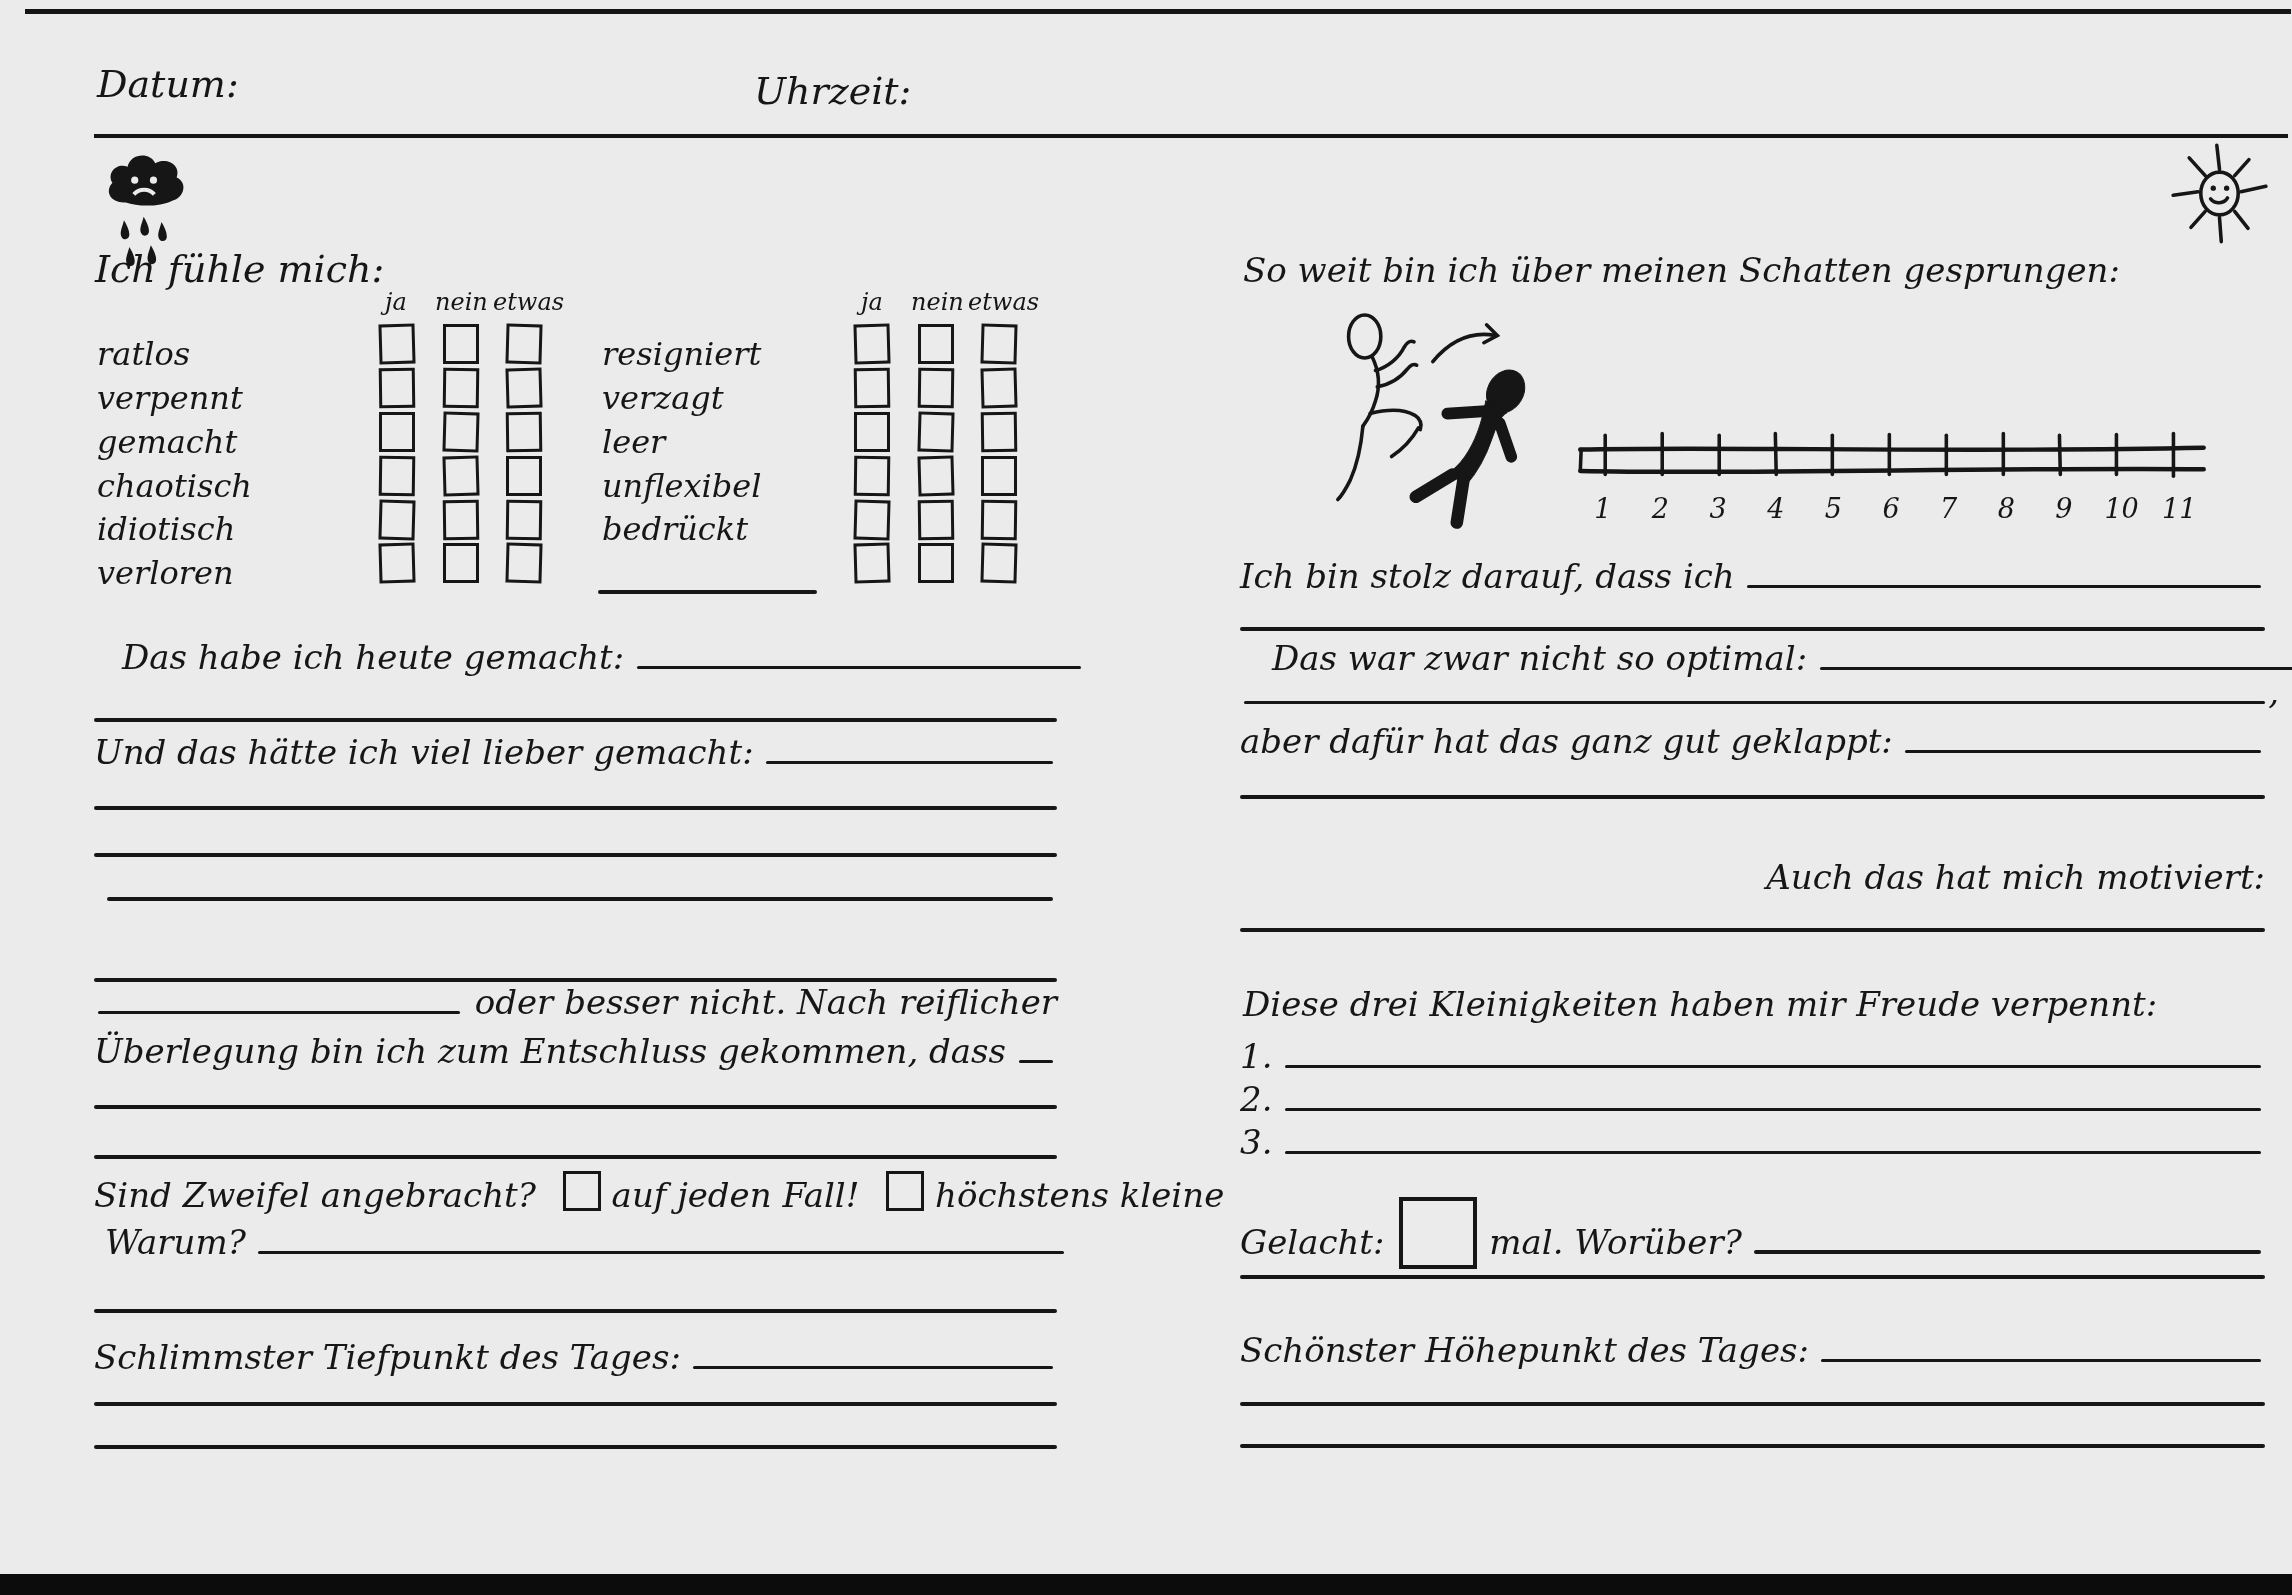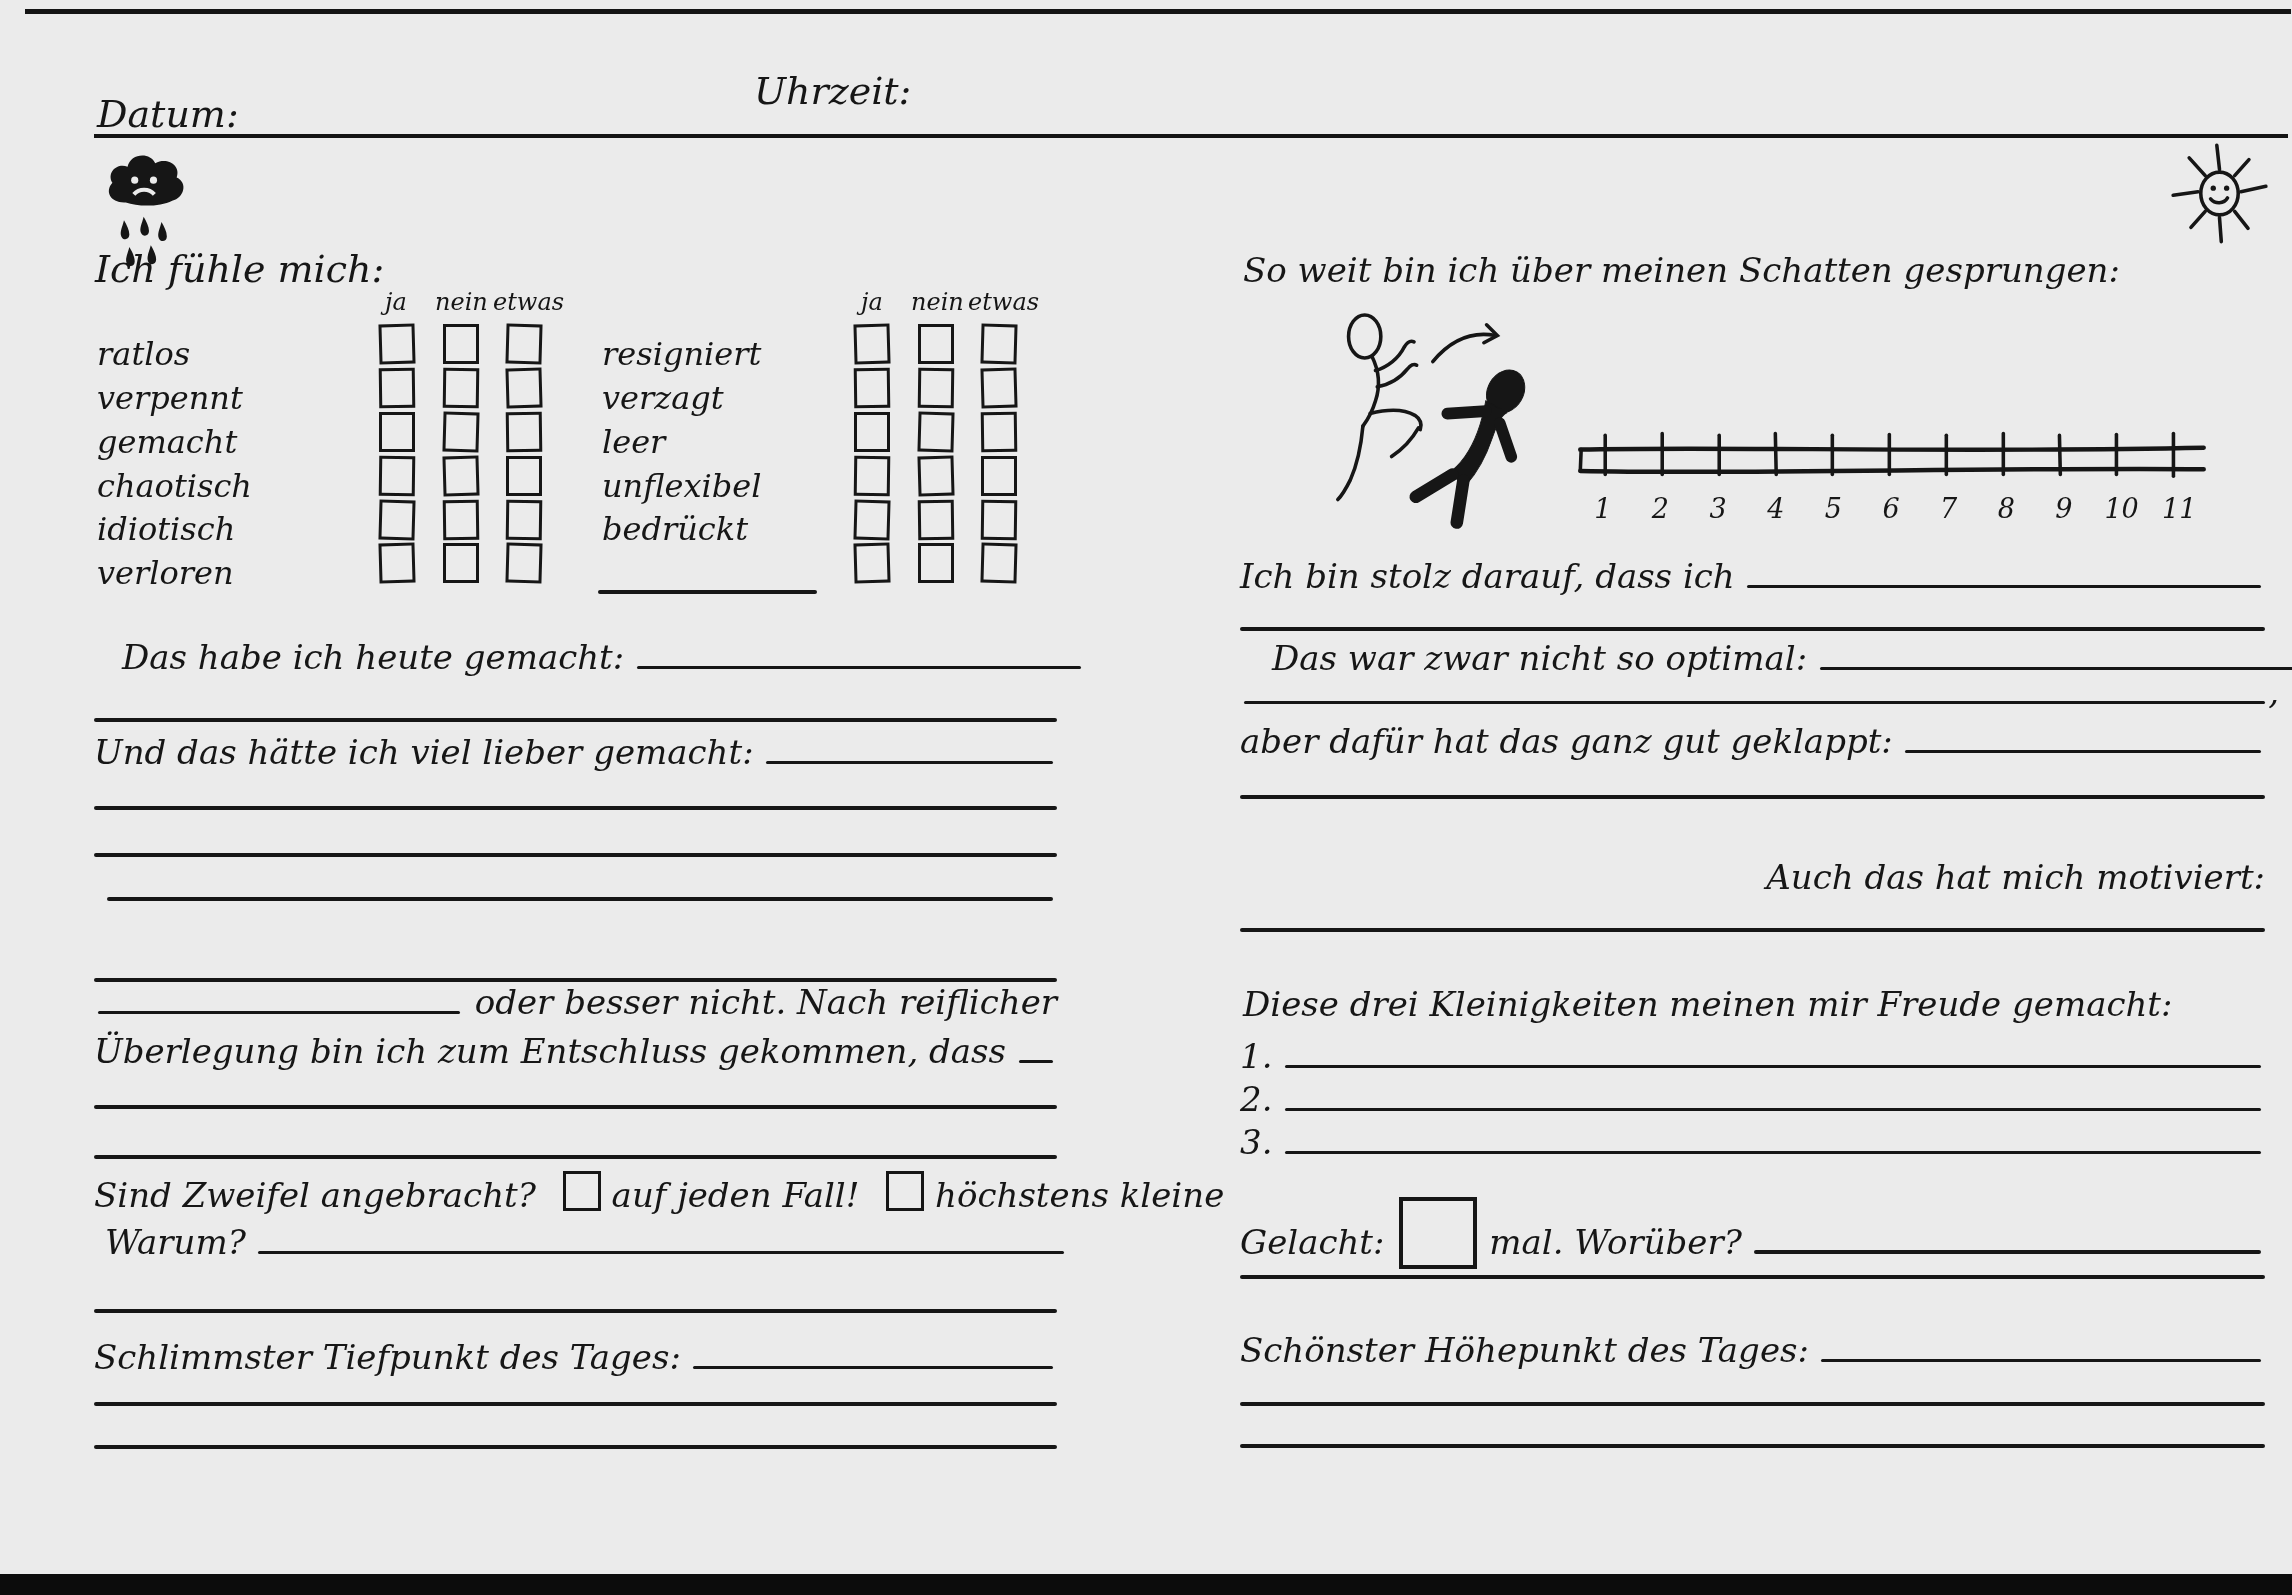"Datum:" div.hw { top: 92px -> 62px }
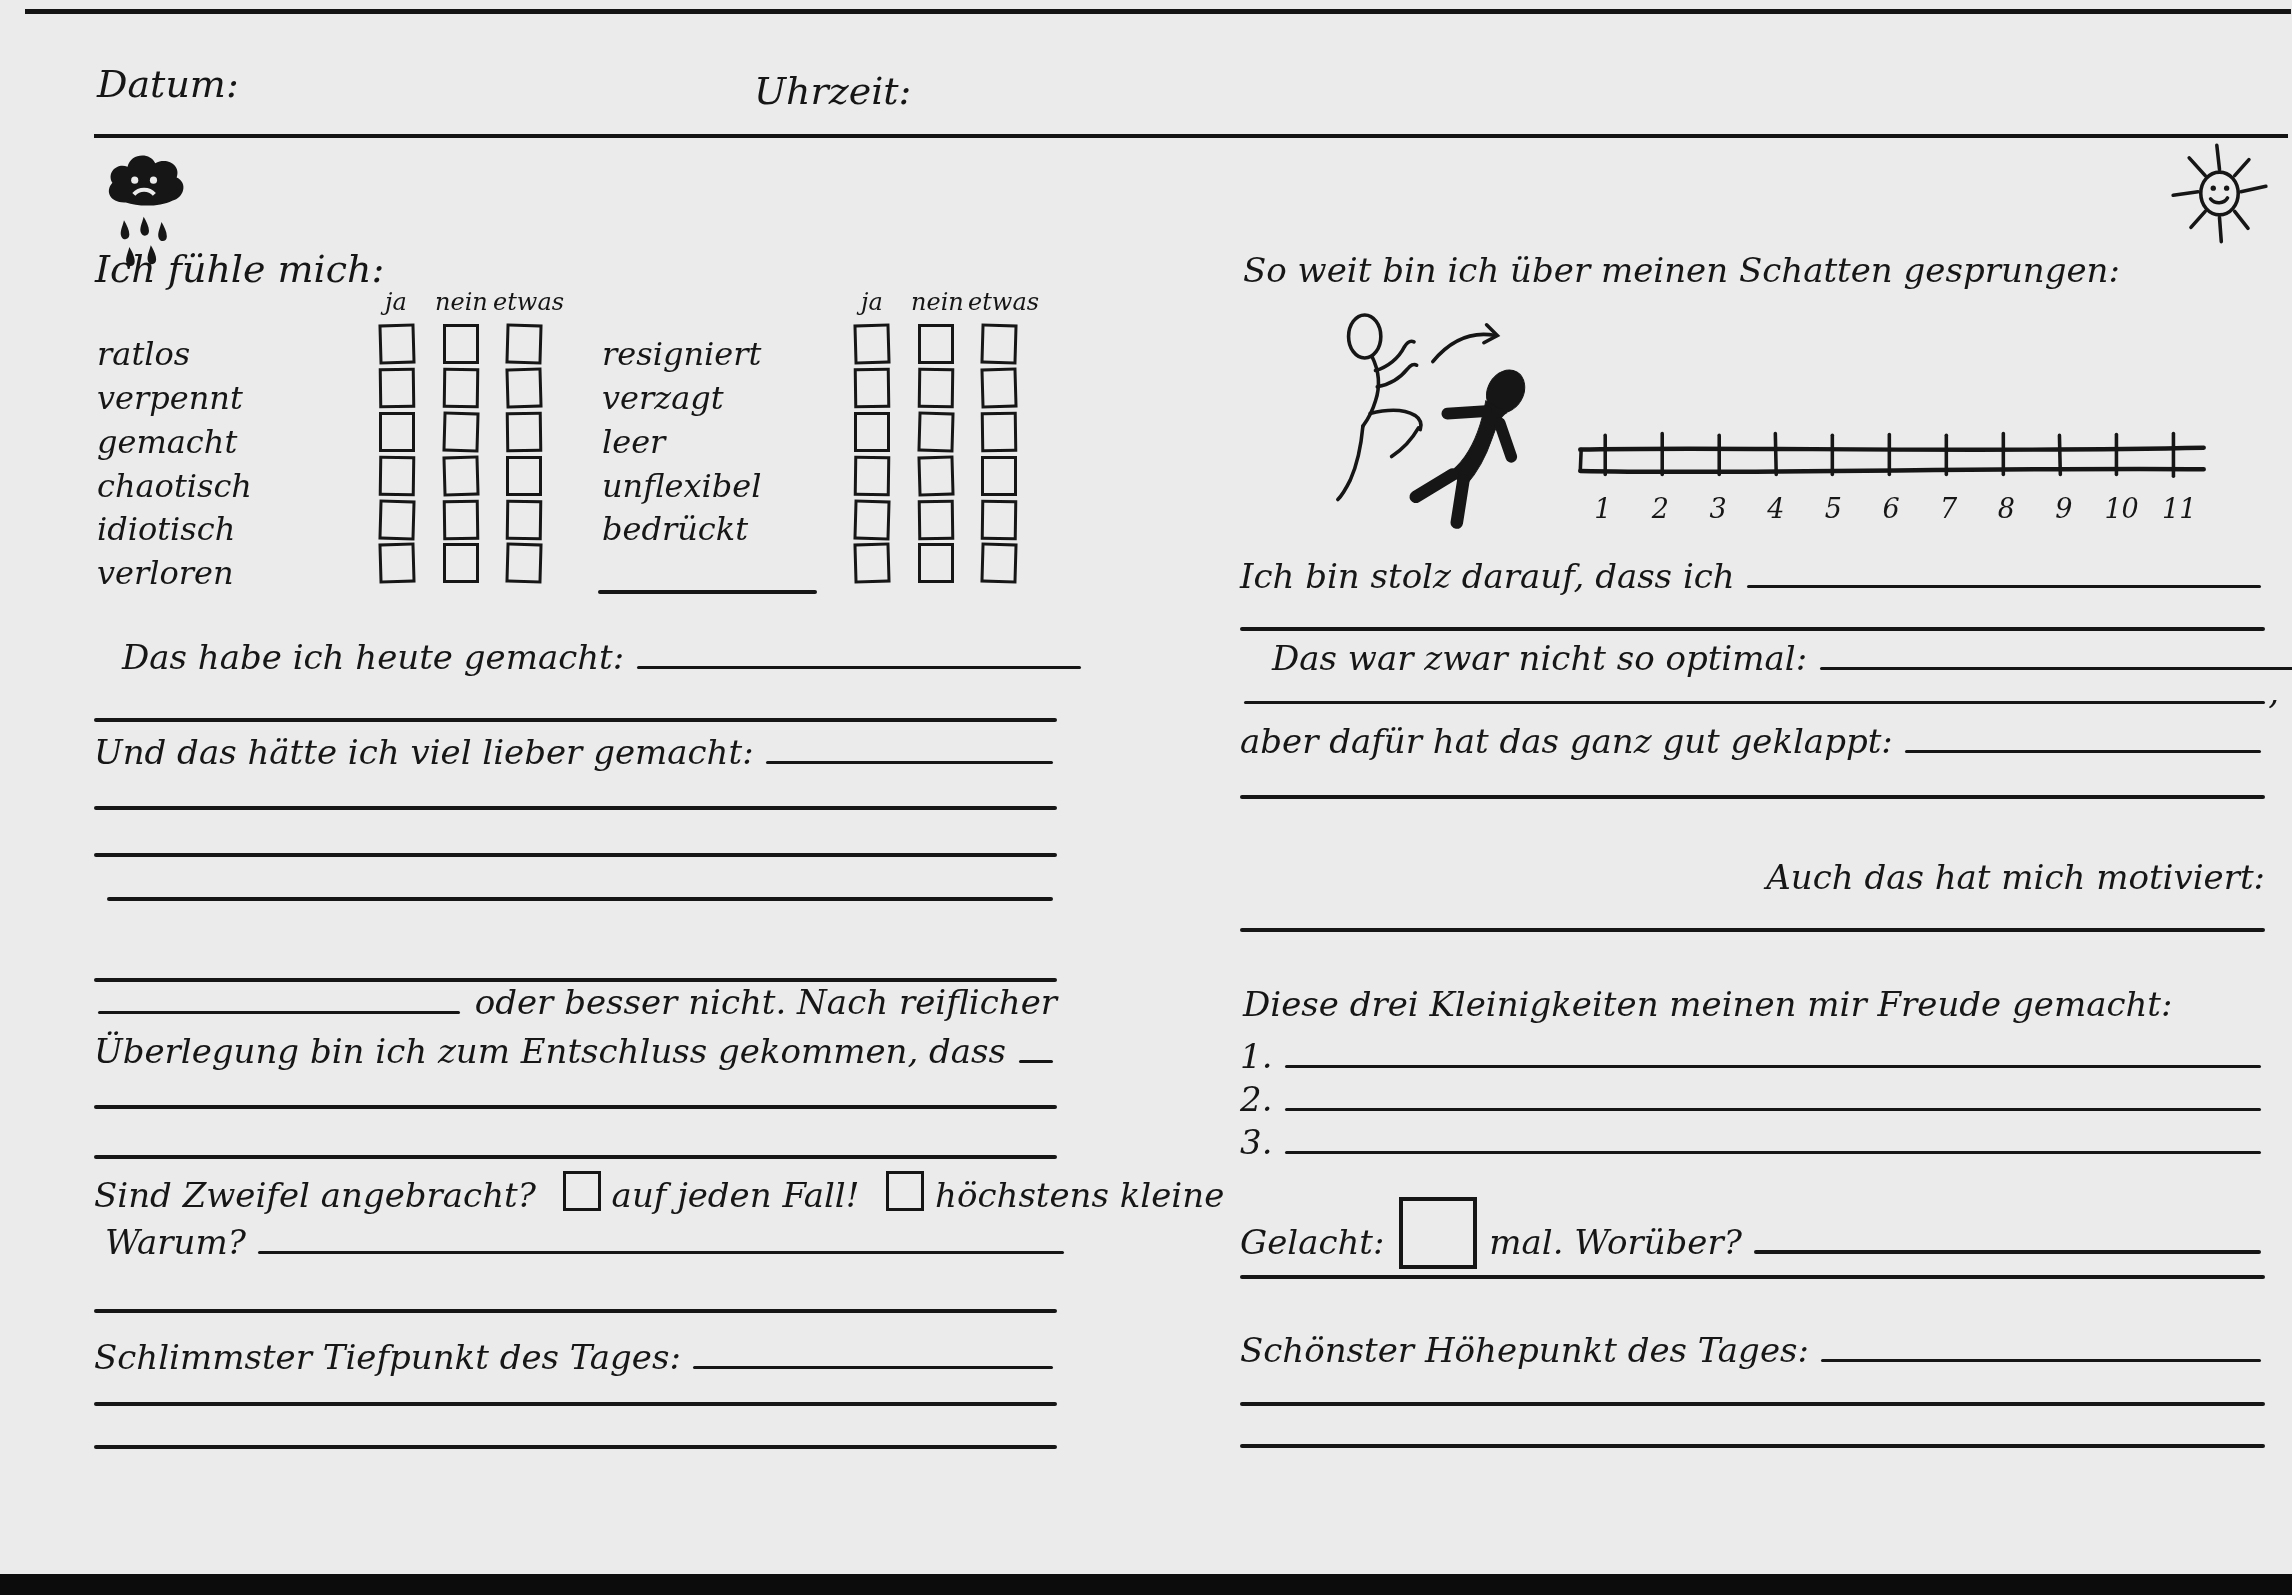"Diese drei Kleinigkeiten meinen mir" div.hw { text: meinen mir Freude gemacht -> haben mir Freude verpennt }
